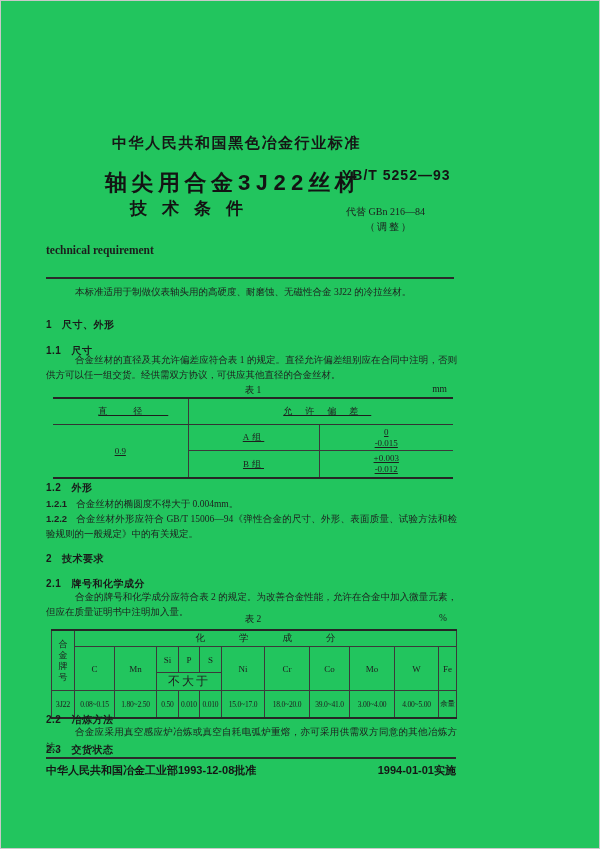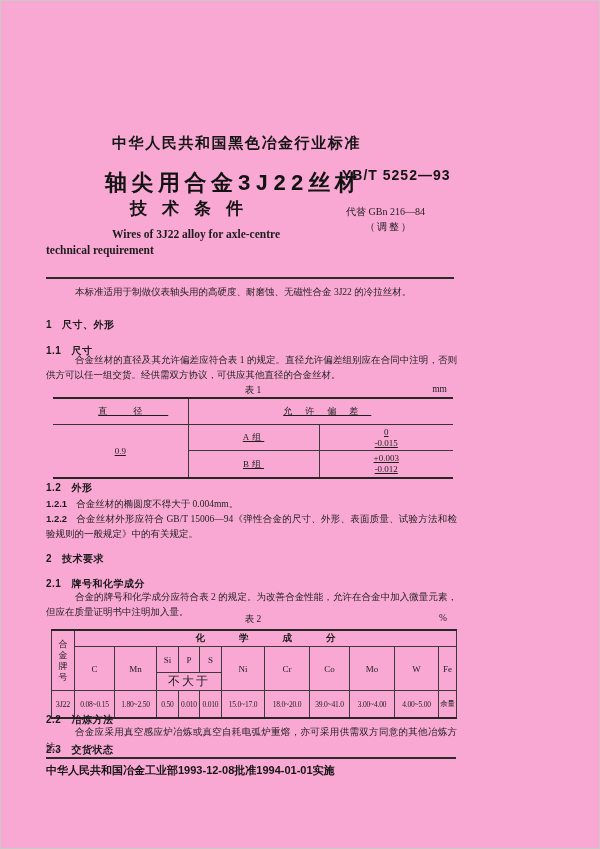"中华人民共和国黑色冶金行业标准" .page { background: #f9a8d4 -> #22c55e }
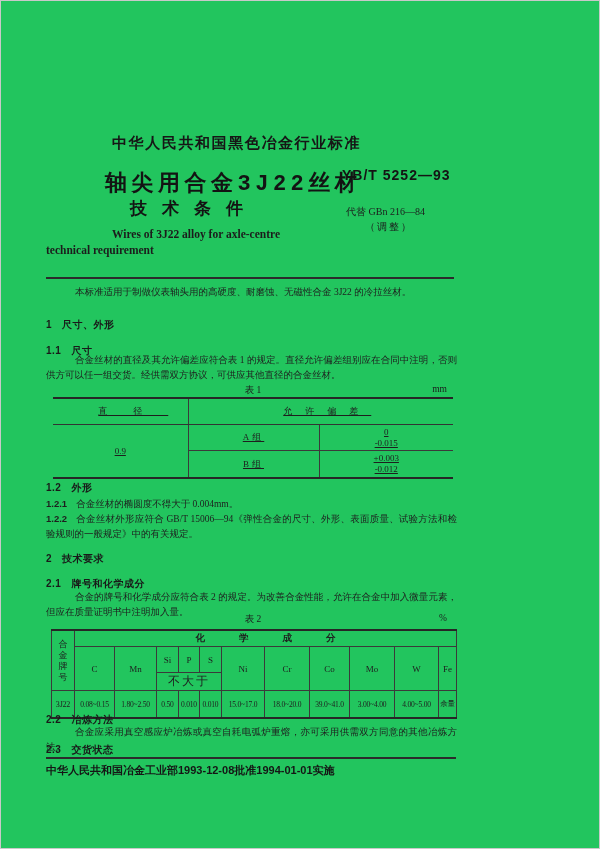"Wires of 3J22 alloy for" div.abs { html: <div>Wires of 3J22 alloy for axle-centre</div> -> none }
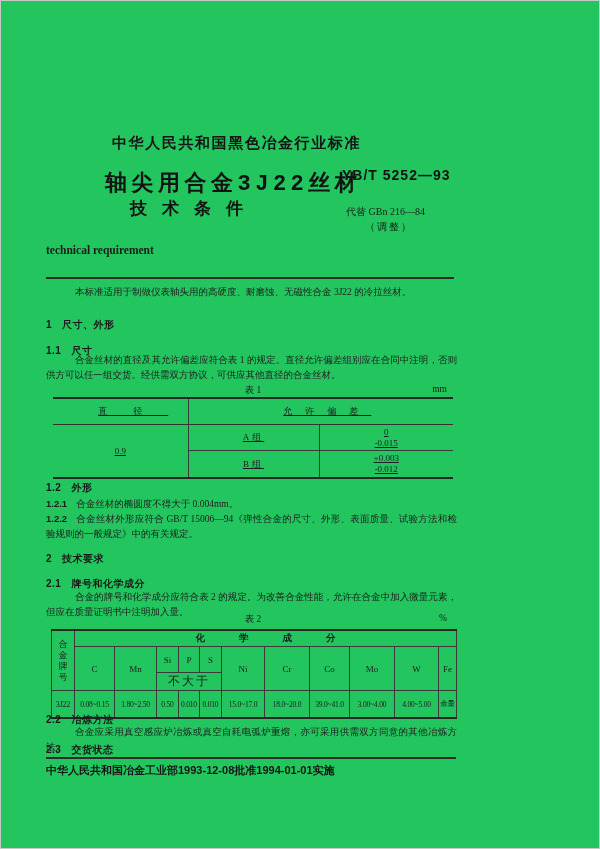"化学成分" .sp-chem { font-weight: bold -> none }
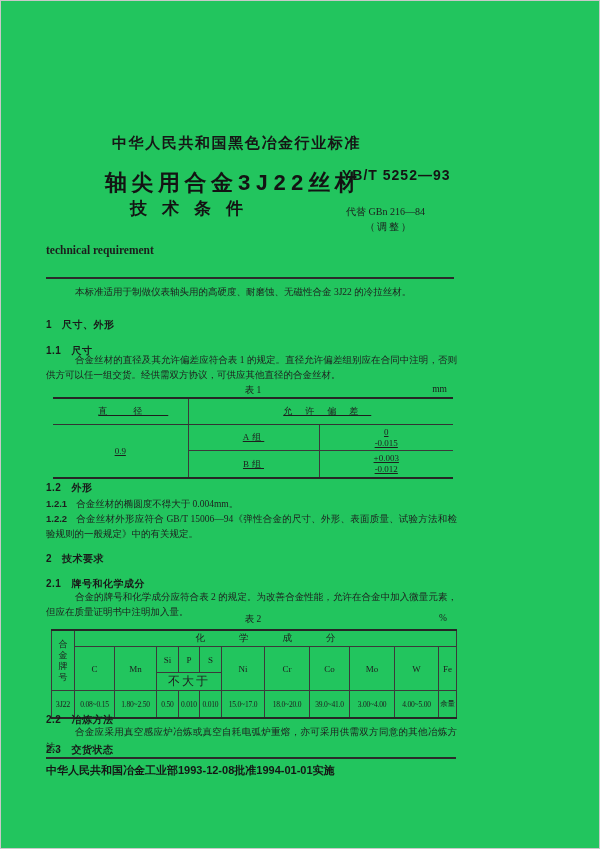"中华人民共和国冶金工业部1993-12-08批准" .footer { justify-content: none -> space-between }
